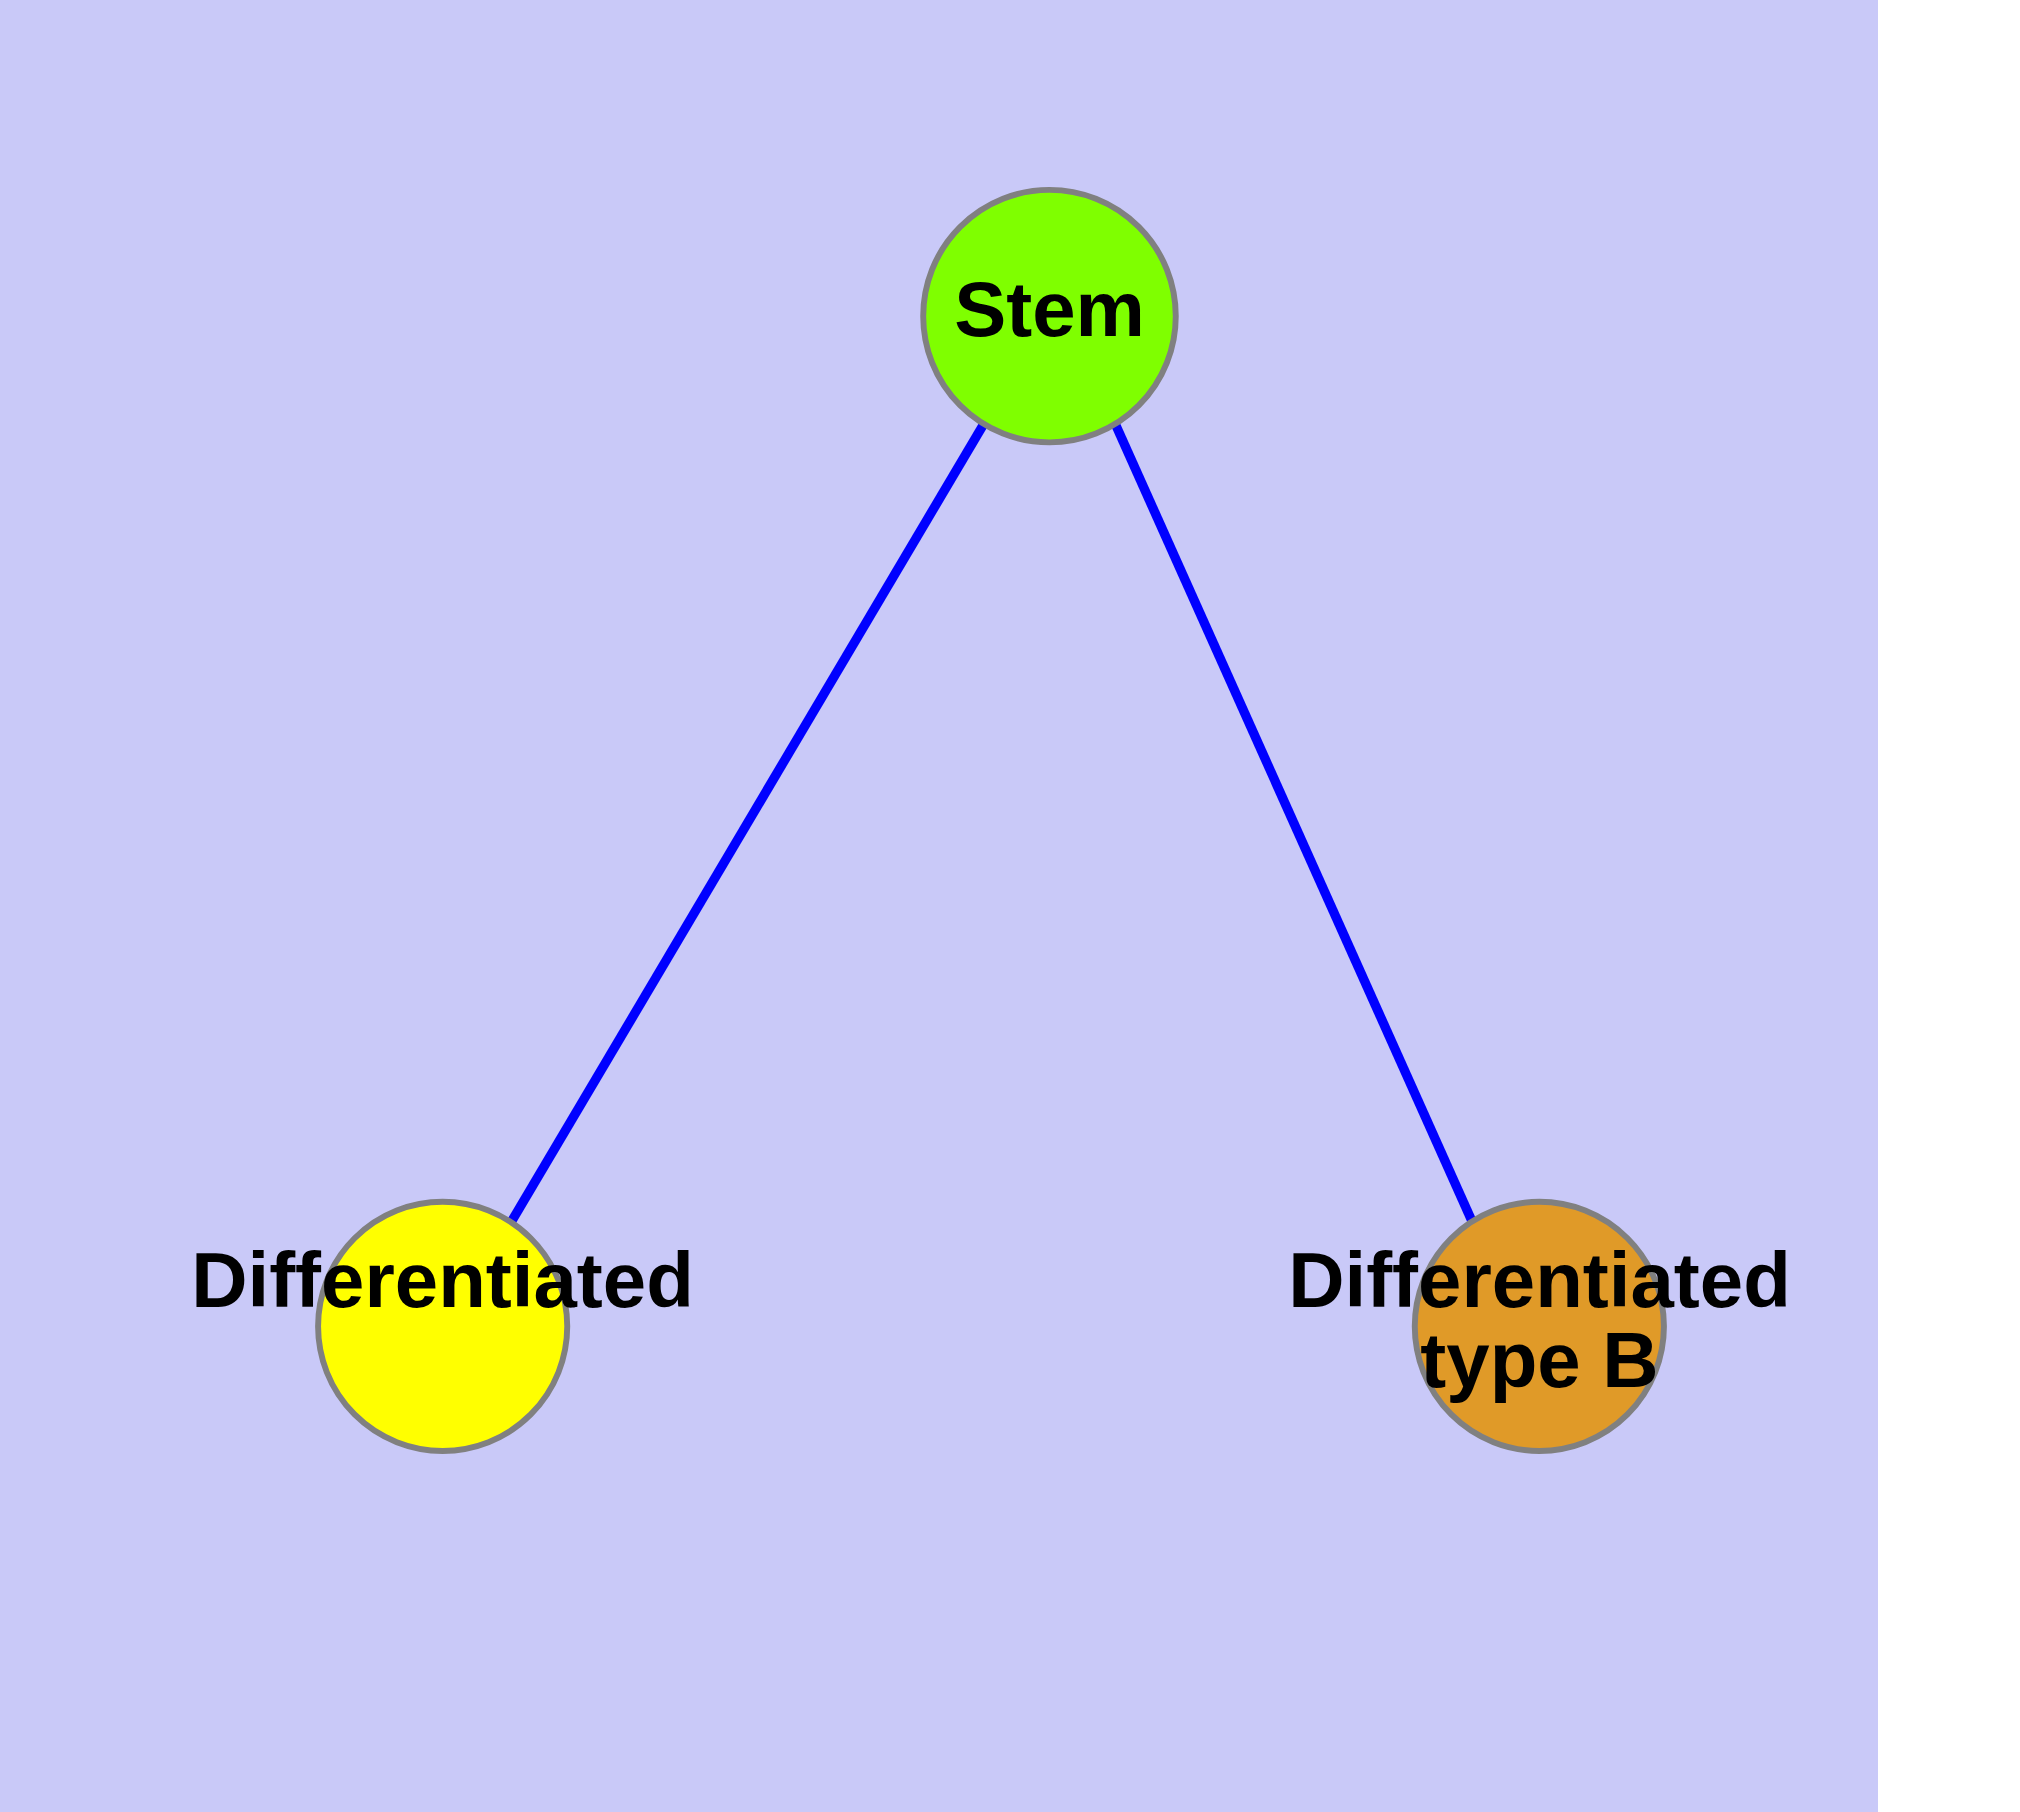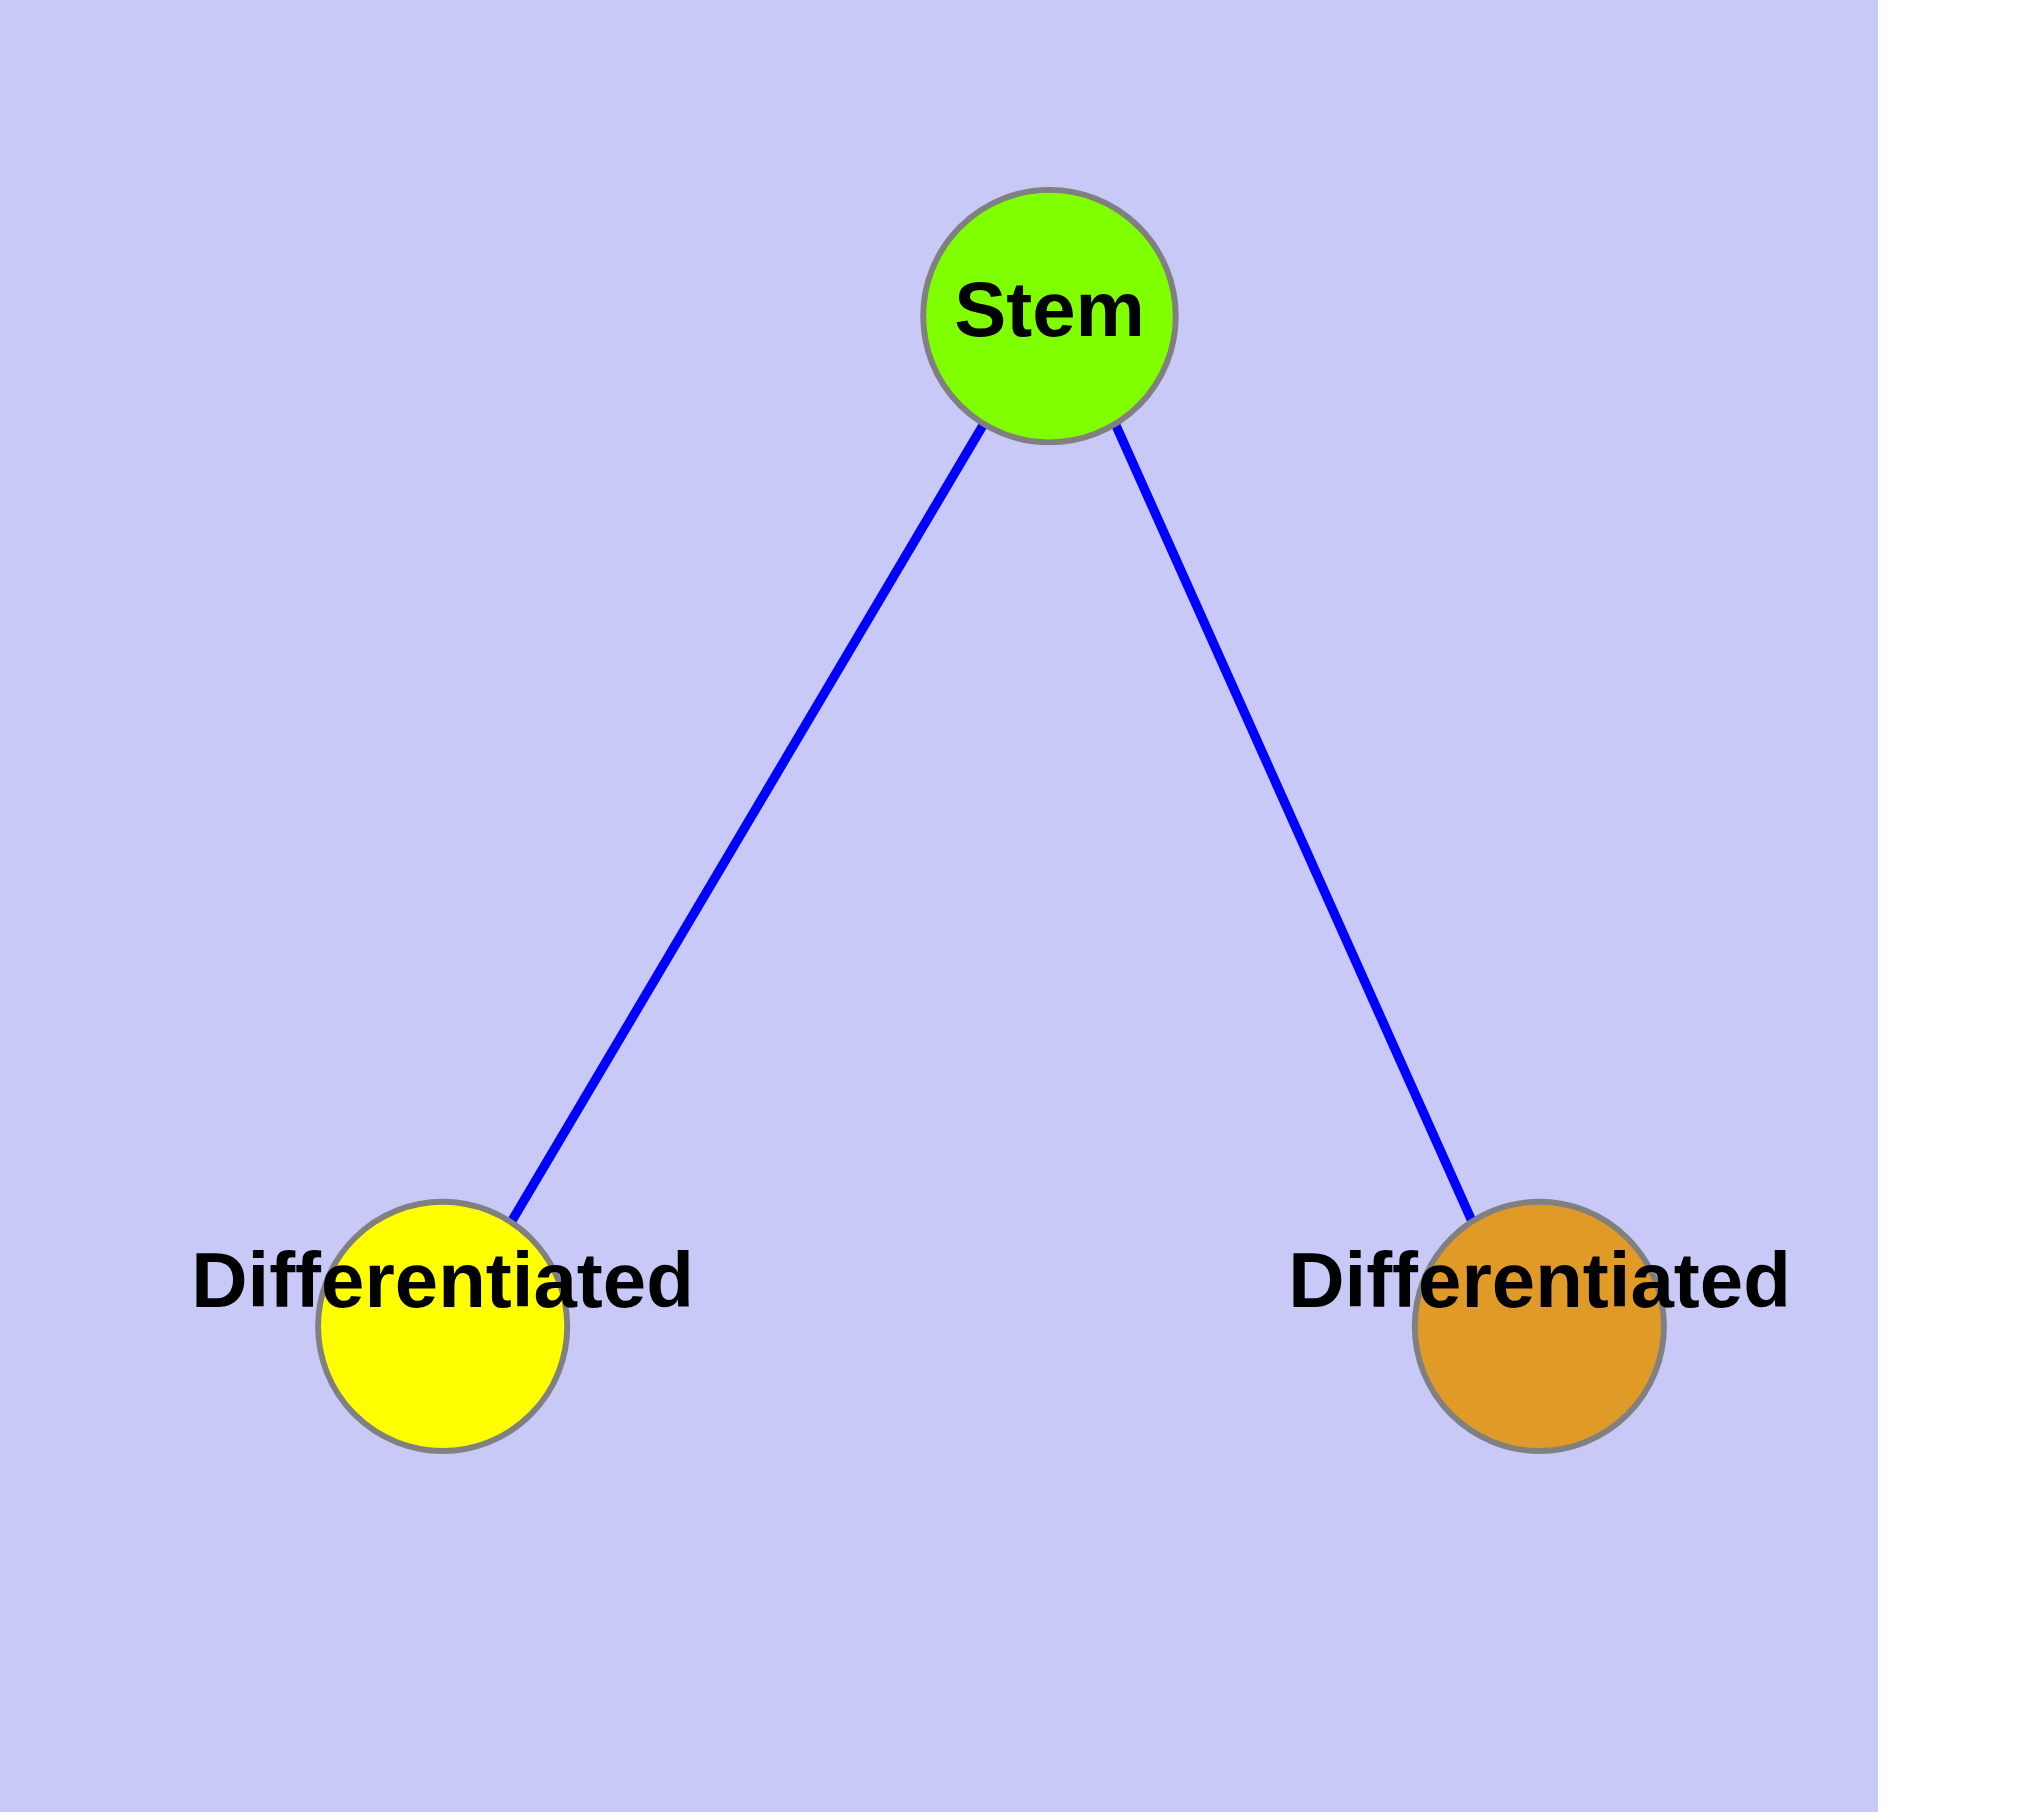"type B" span.label-line { html: none -> <span>type B</span> }
